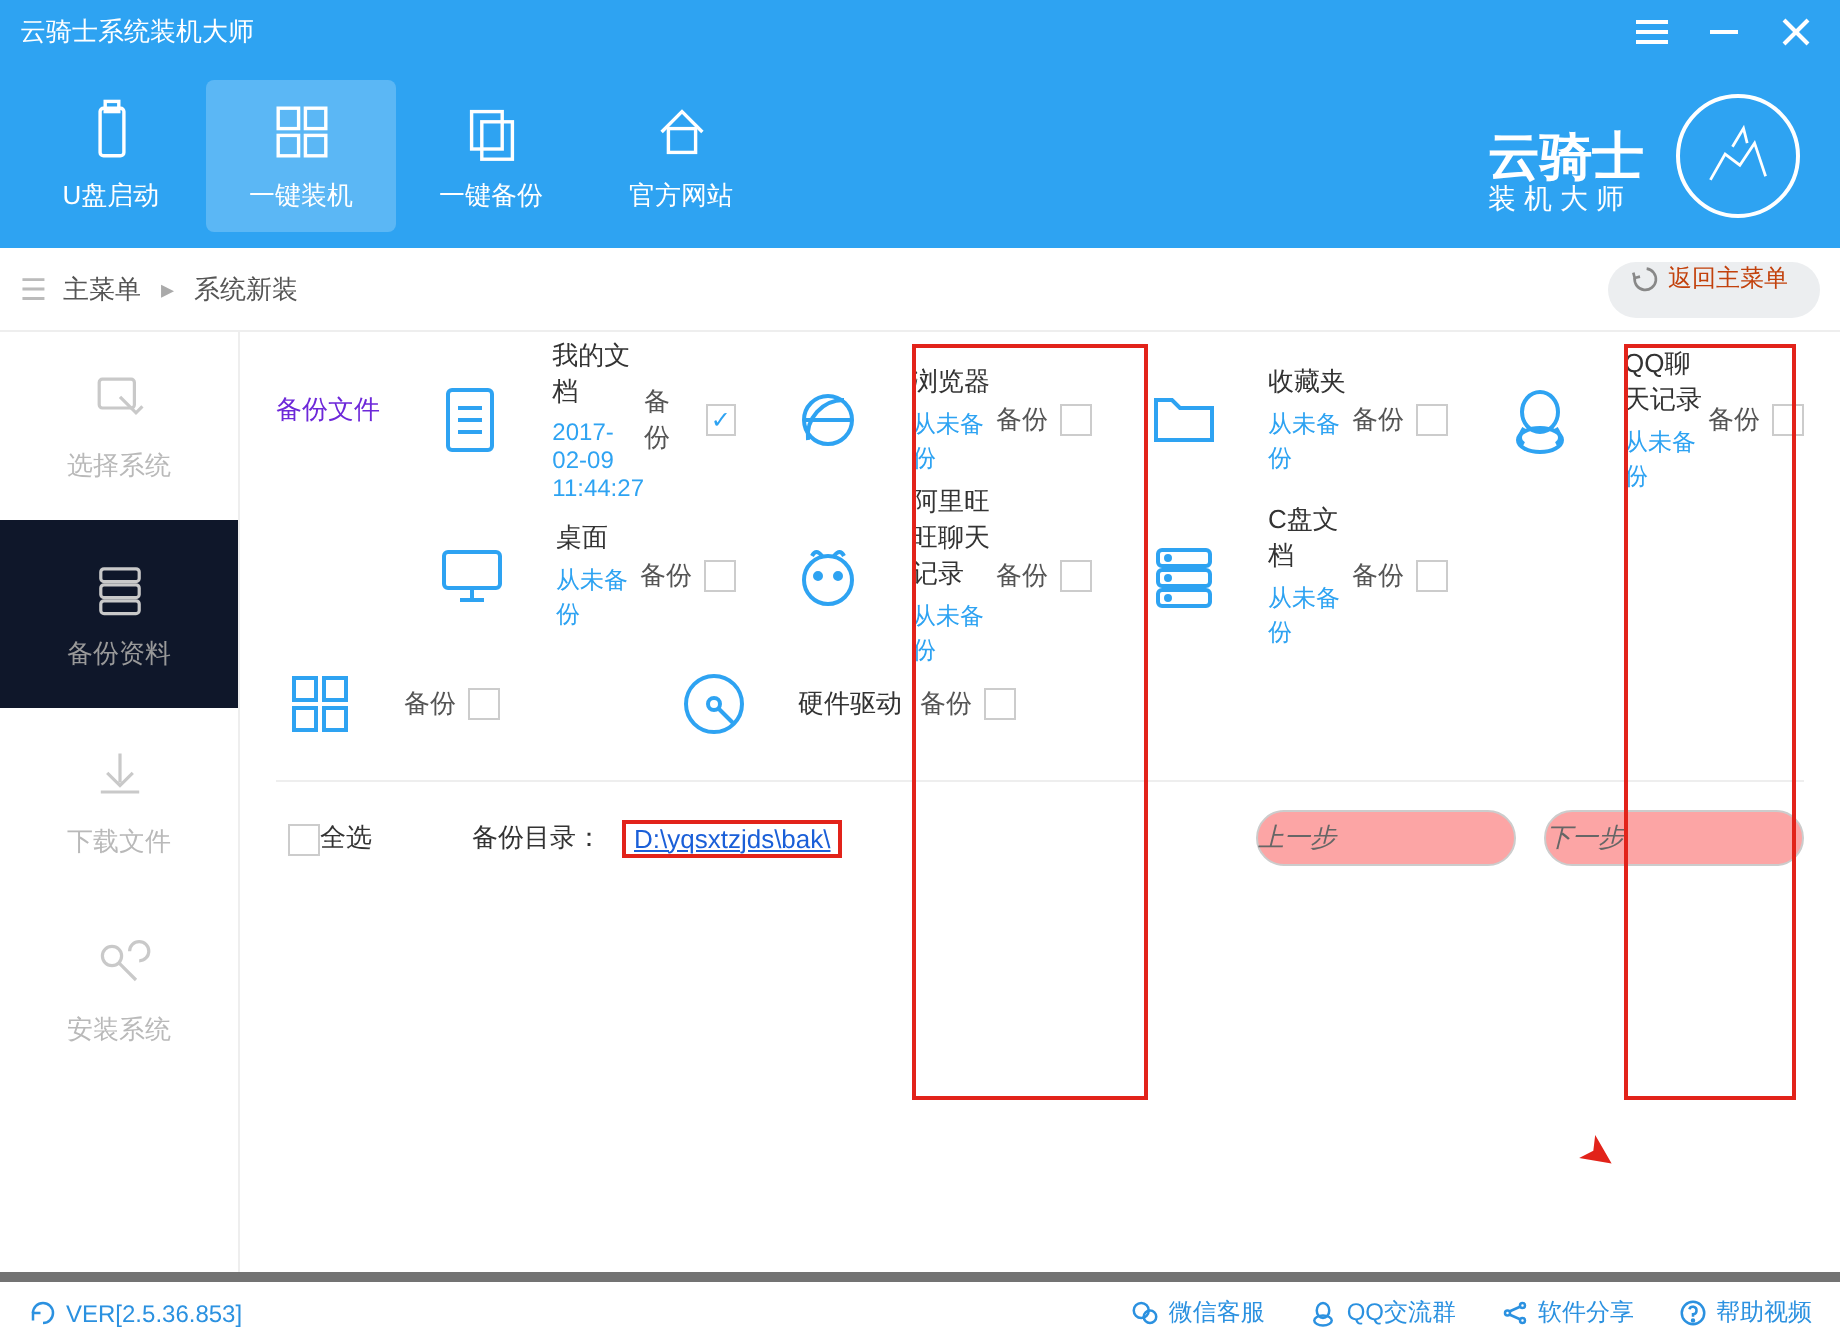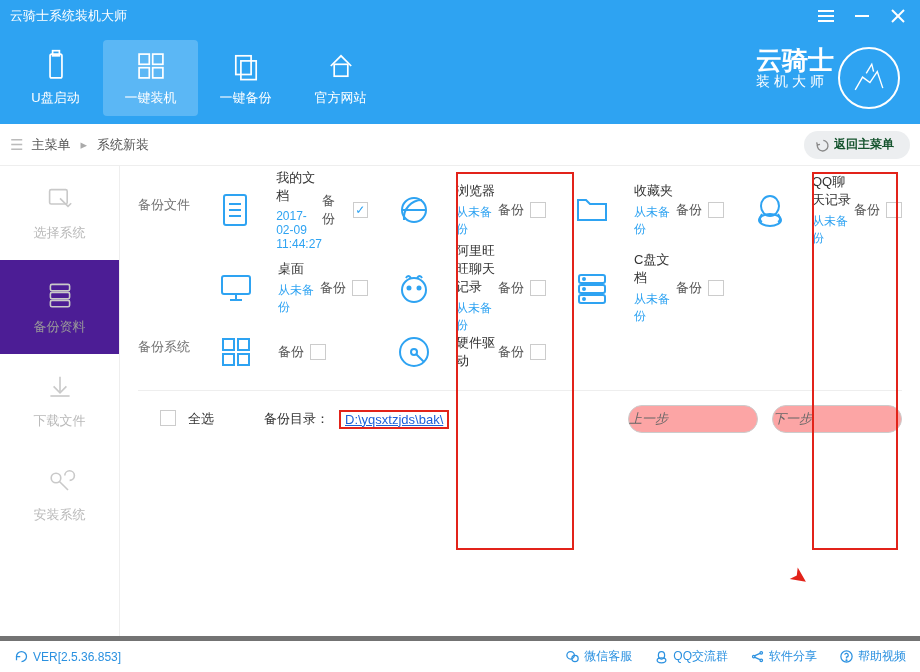"云骑士" .logo-area { align-items: flex-start -> flex-end; gap: 4px -> 16px }
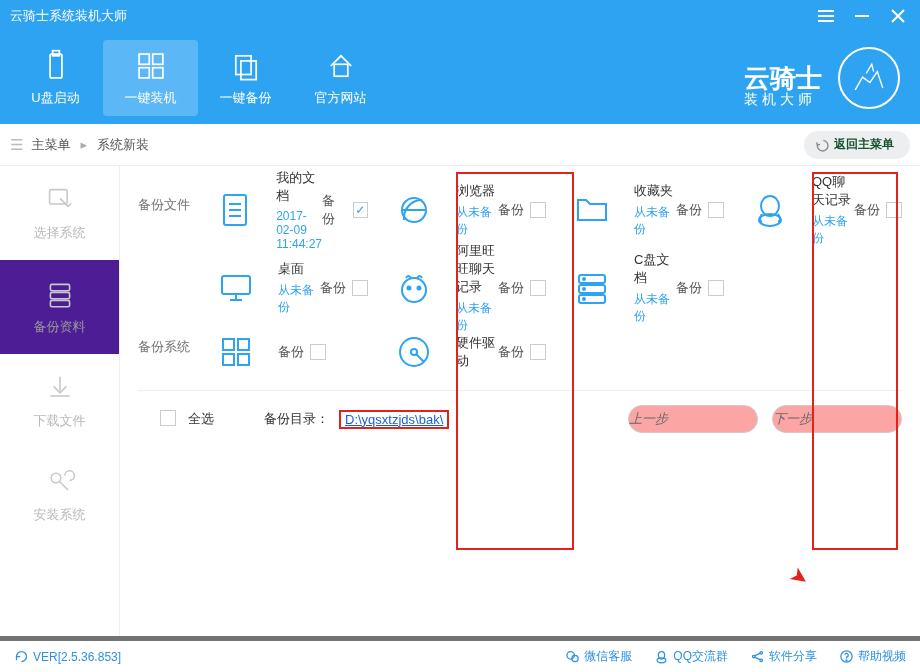"返回主菜单" .return-btn { align-items: center -> flex-start; color: #14532d -> #c2410c; font-weight: bold -> none }
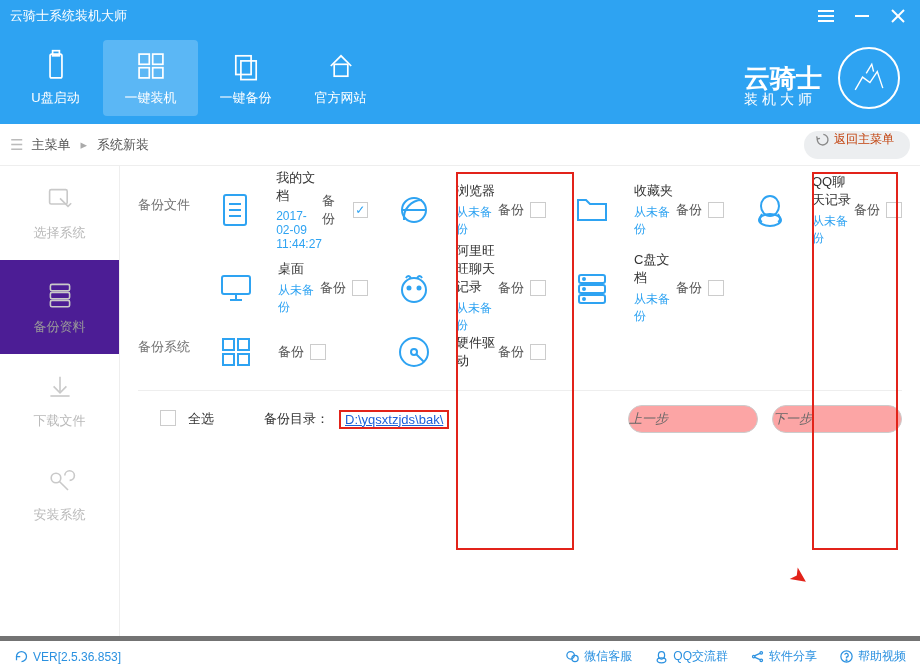"备份文件" .section-label { color: #737373 -> #6d28d9 }
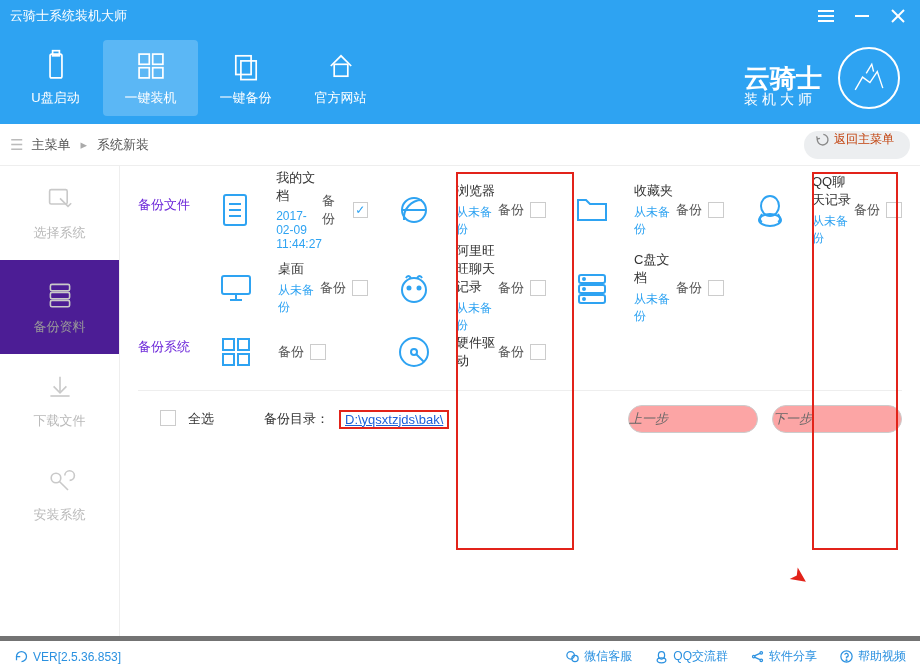"备份资料" .sideitem.active { background: #4c1d95 -> #0f172a }
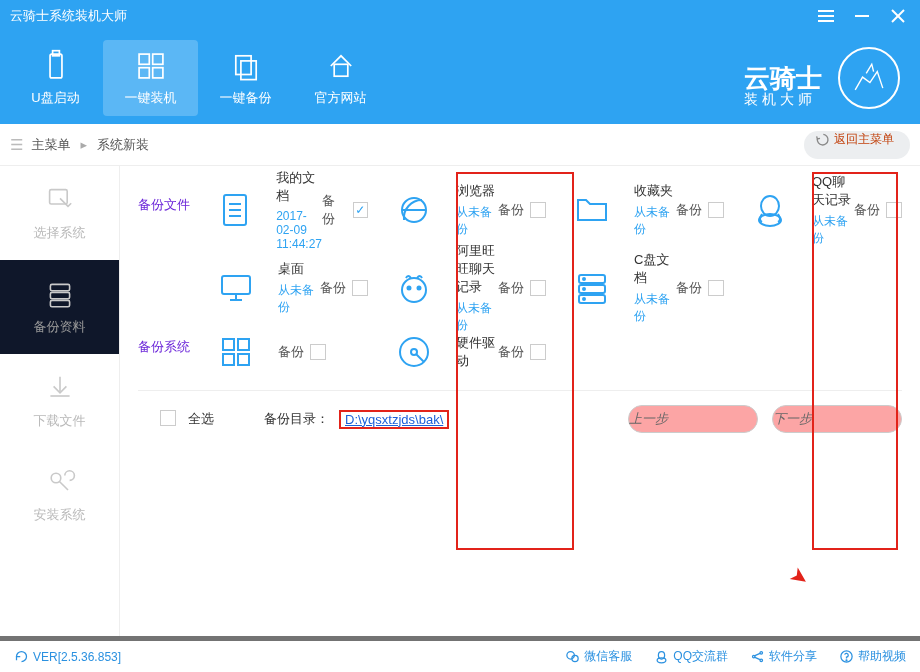"备份系统" div.section-label { html: <div>备份系统</div> -> none }
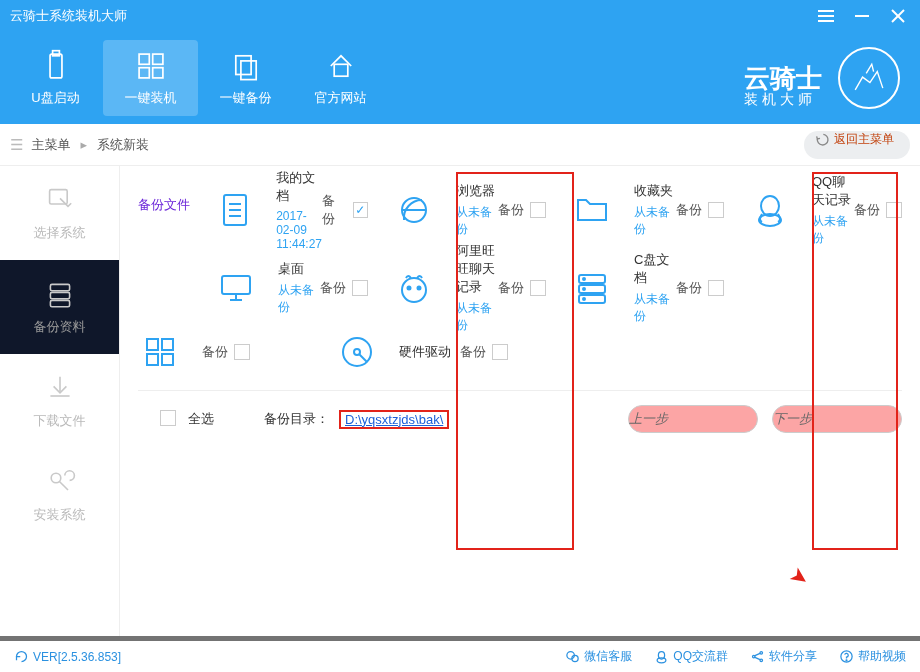"全选" .bottom-row .select-all { align-items: flex-start -> flex-end; gap: 12px -> 0; margin-left: 22px -> 6px }
